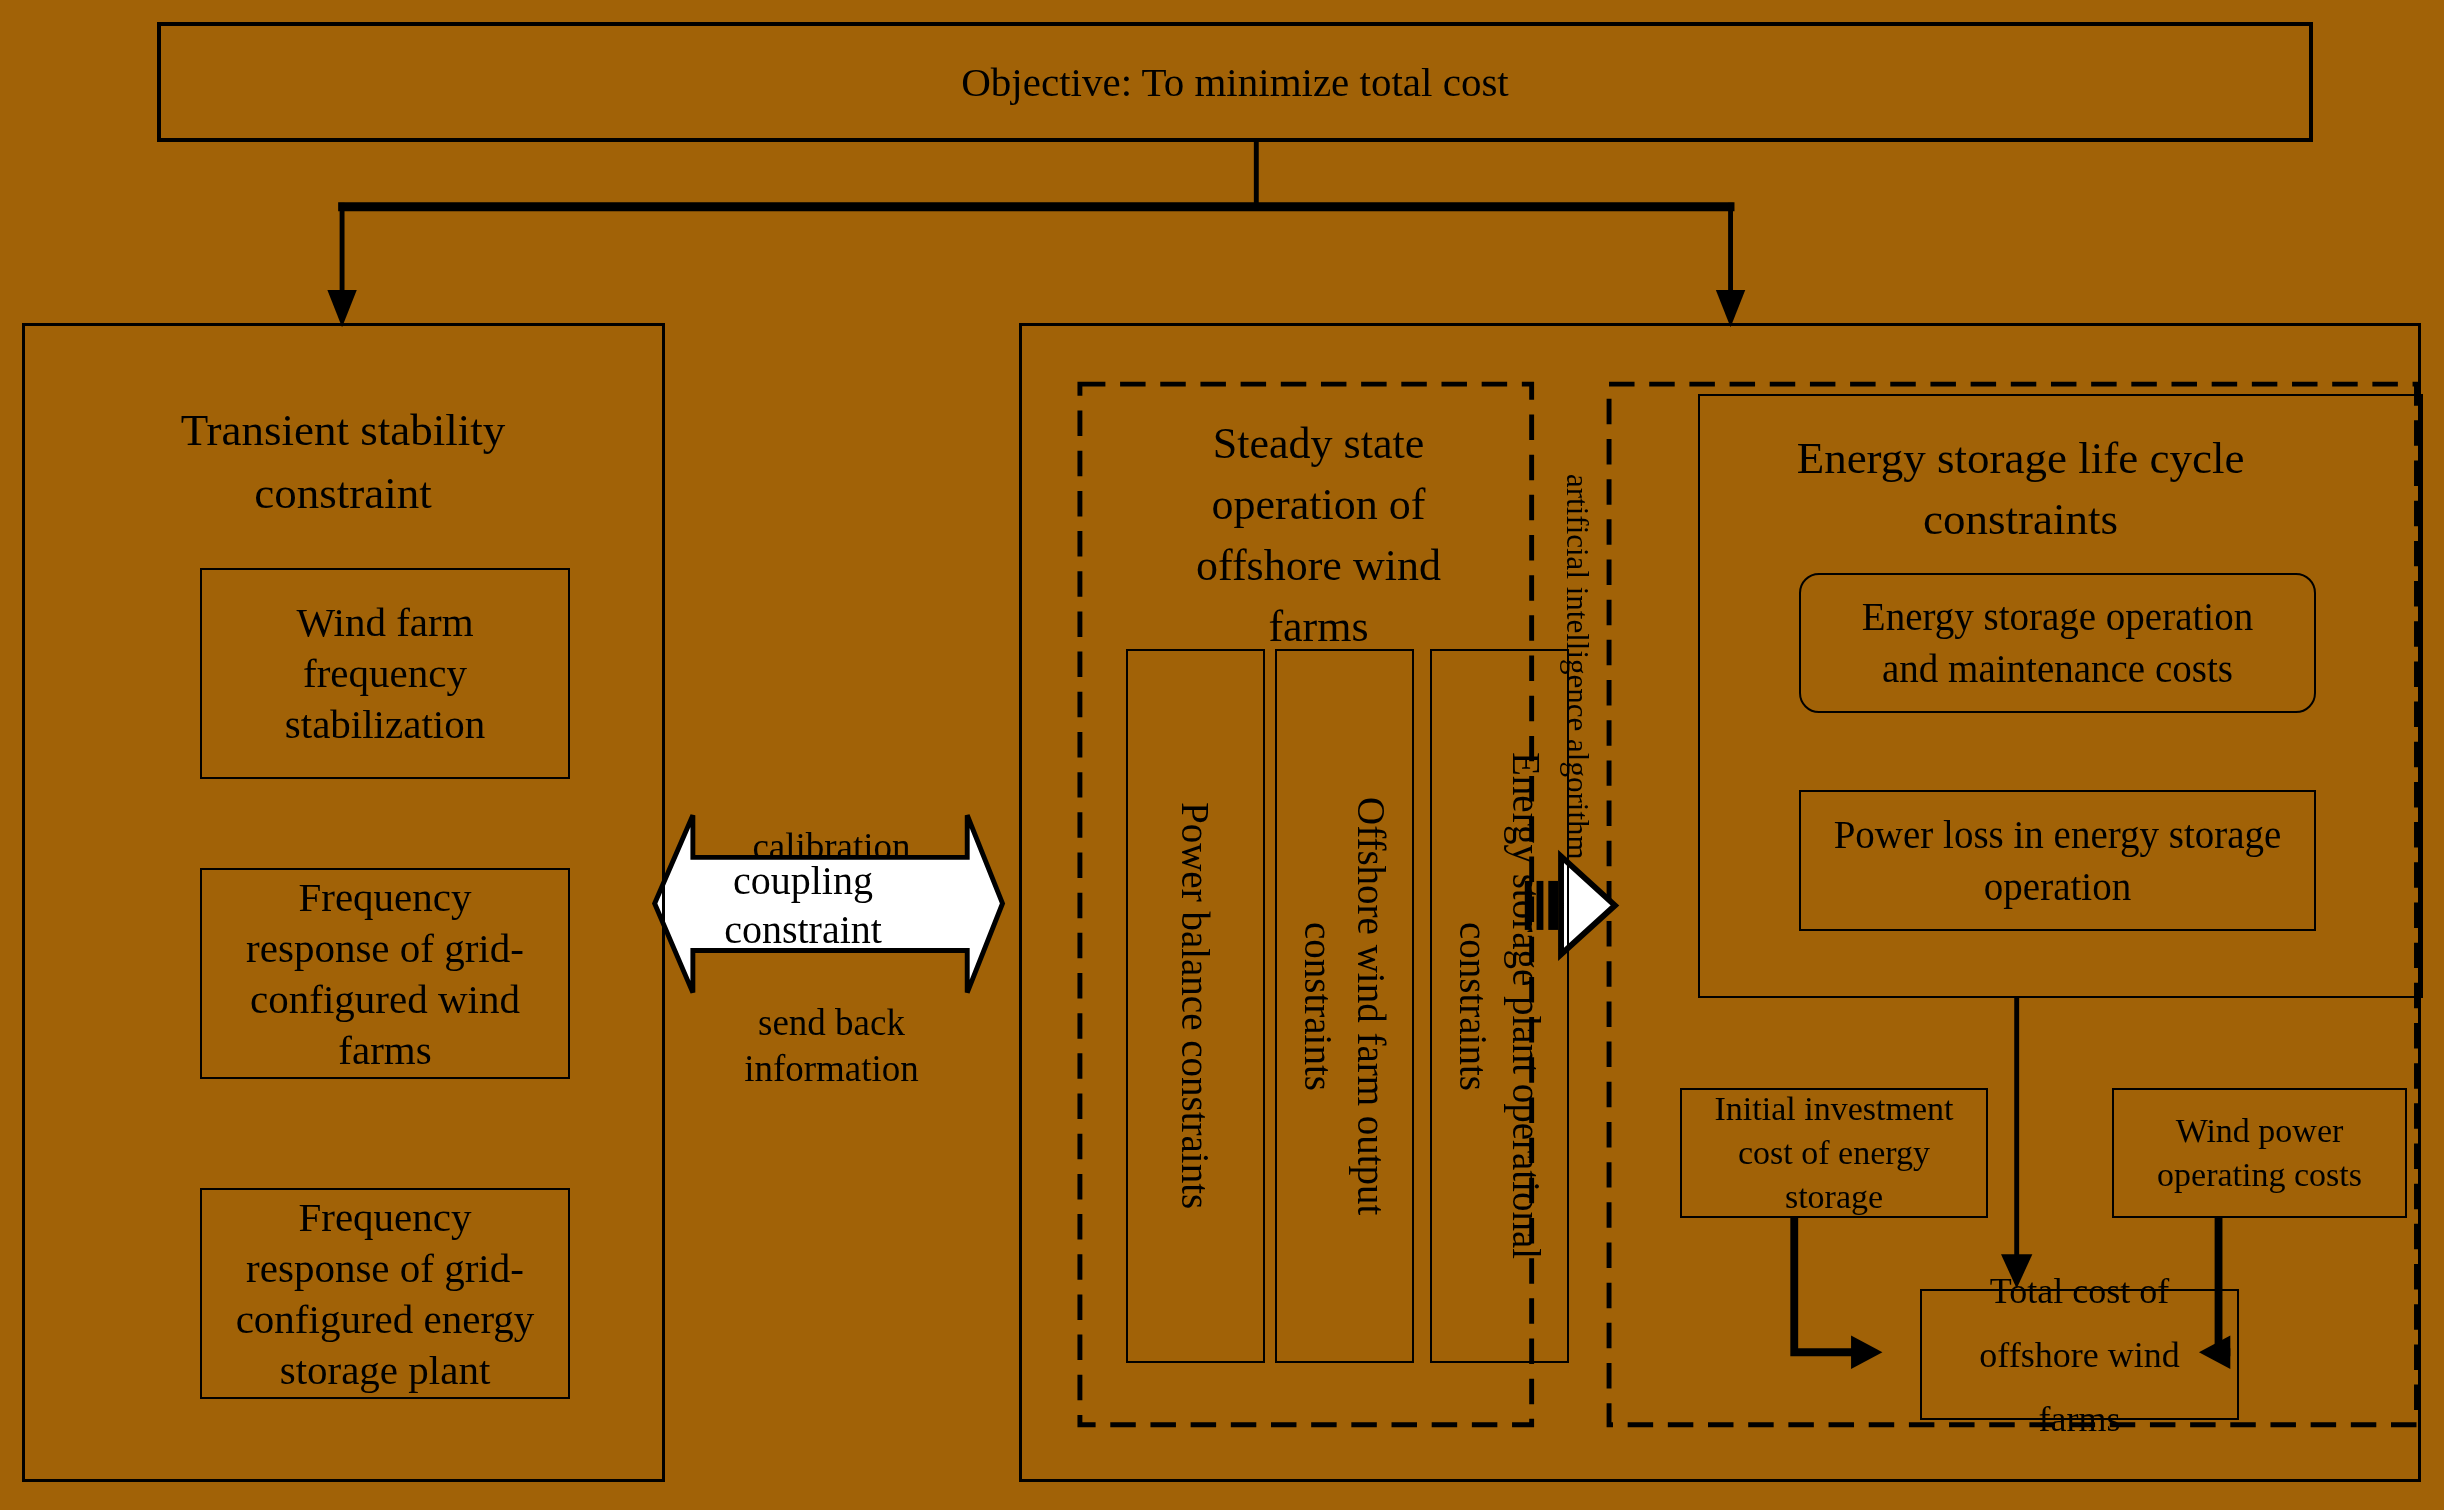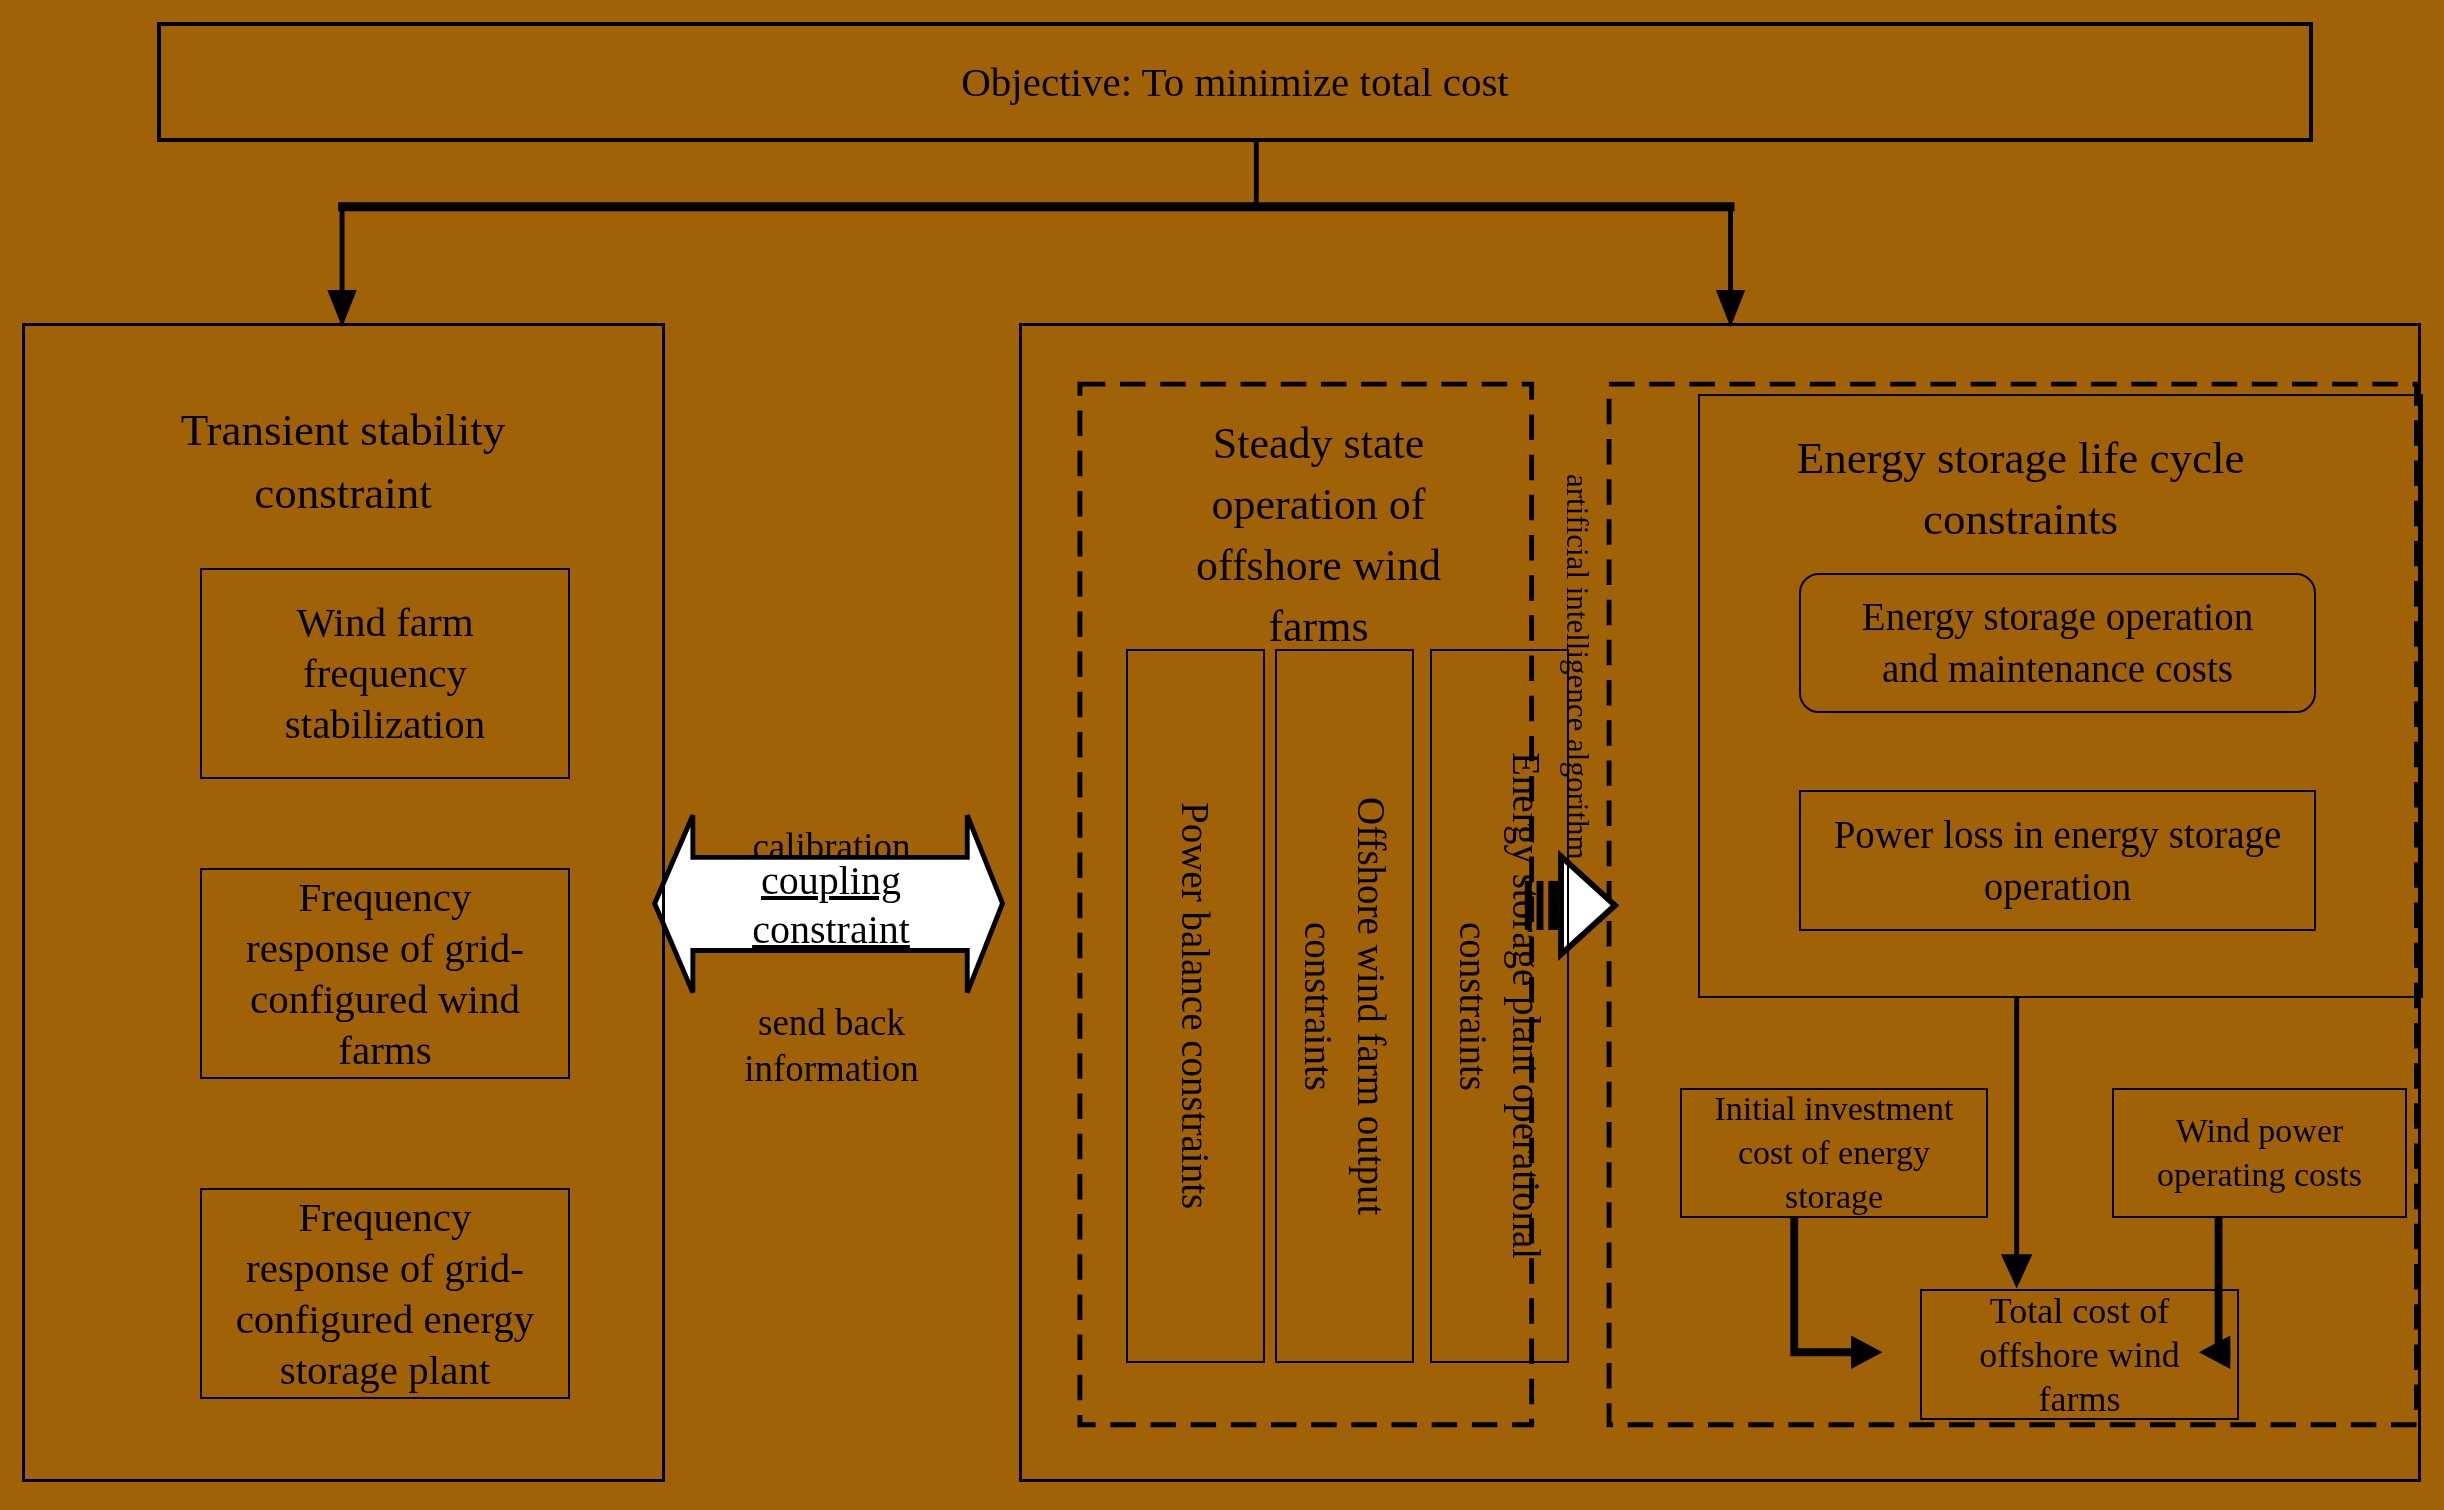"coupling" div.abs { left: 684px -> 656px; text-decoration: underline -> none }
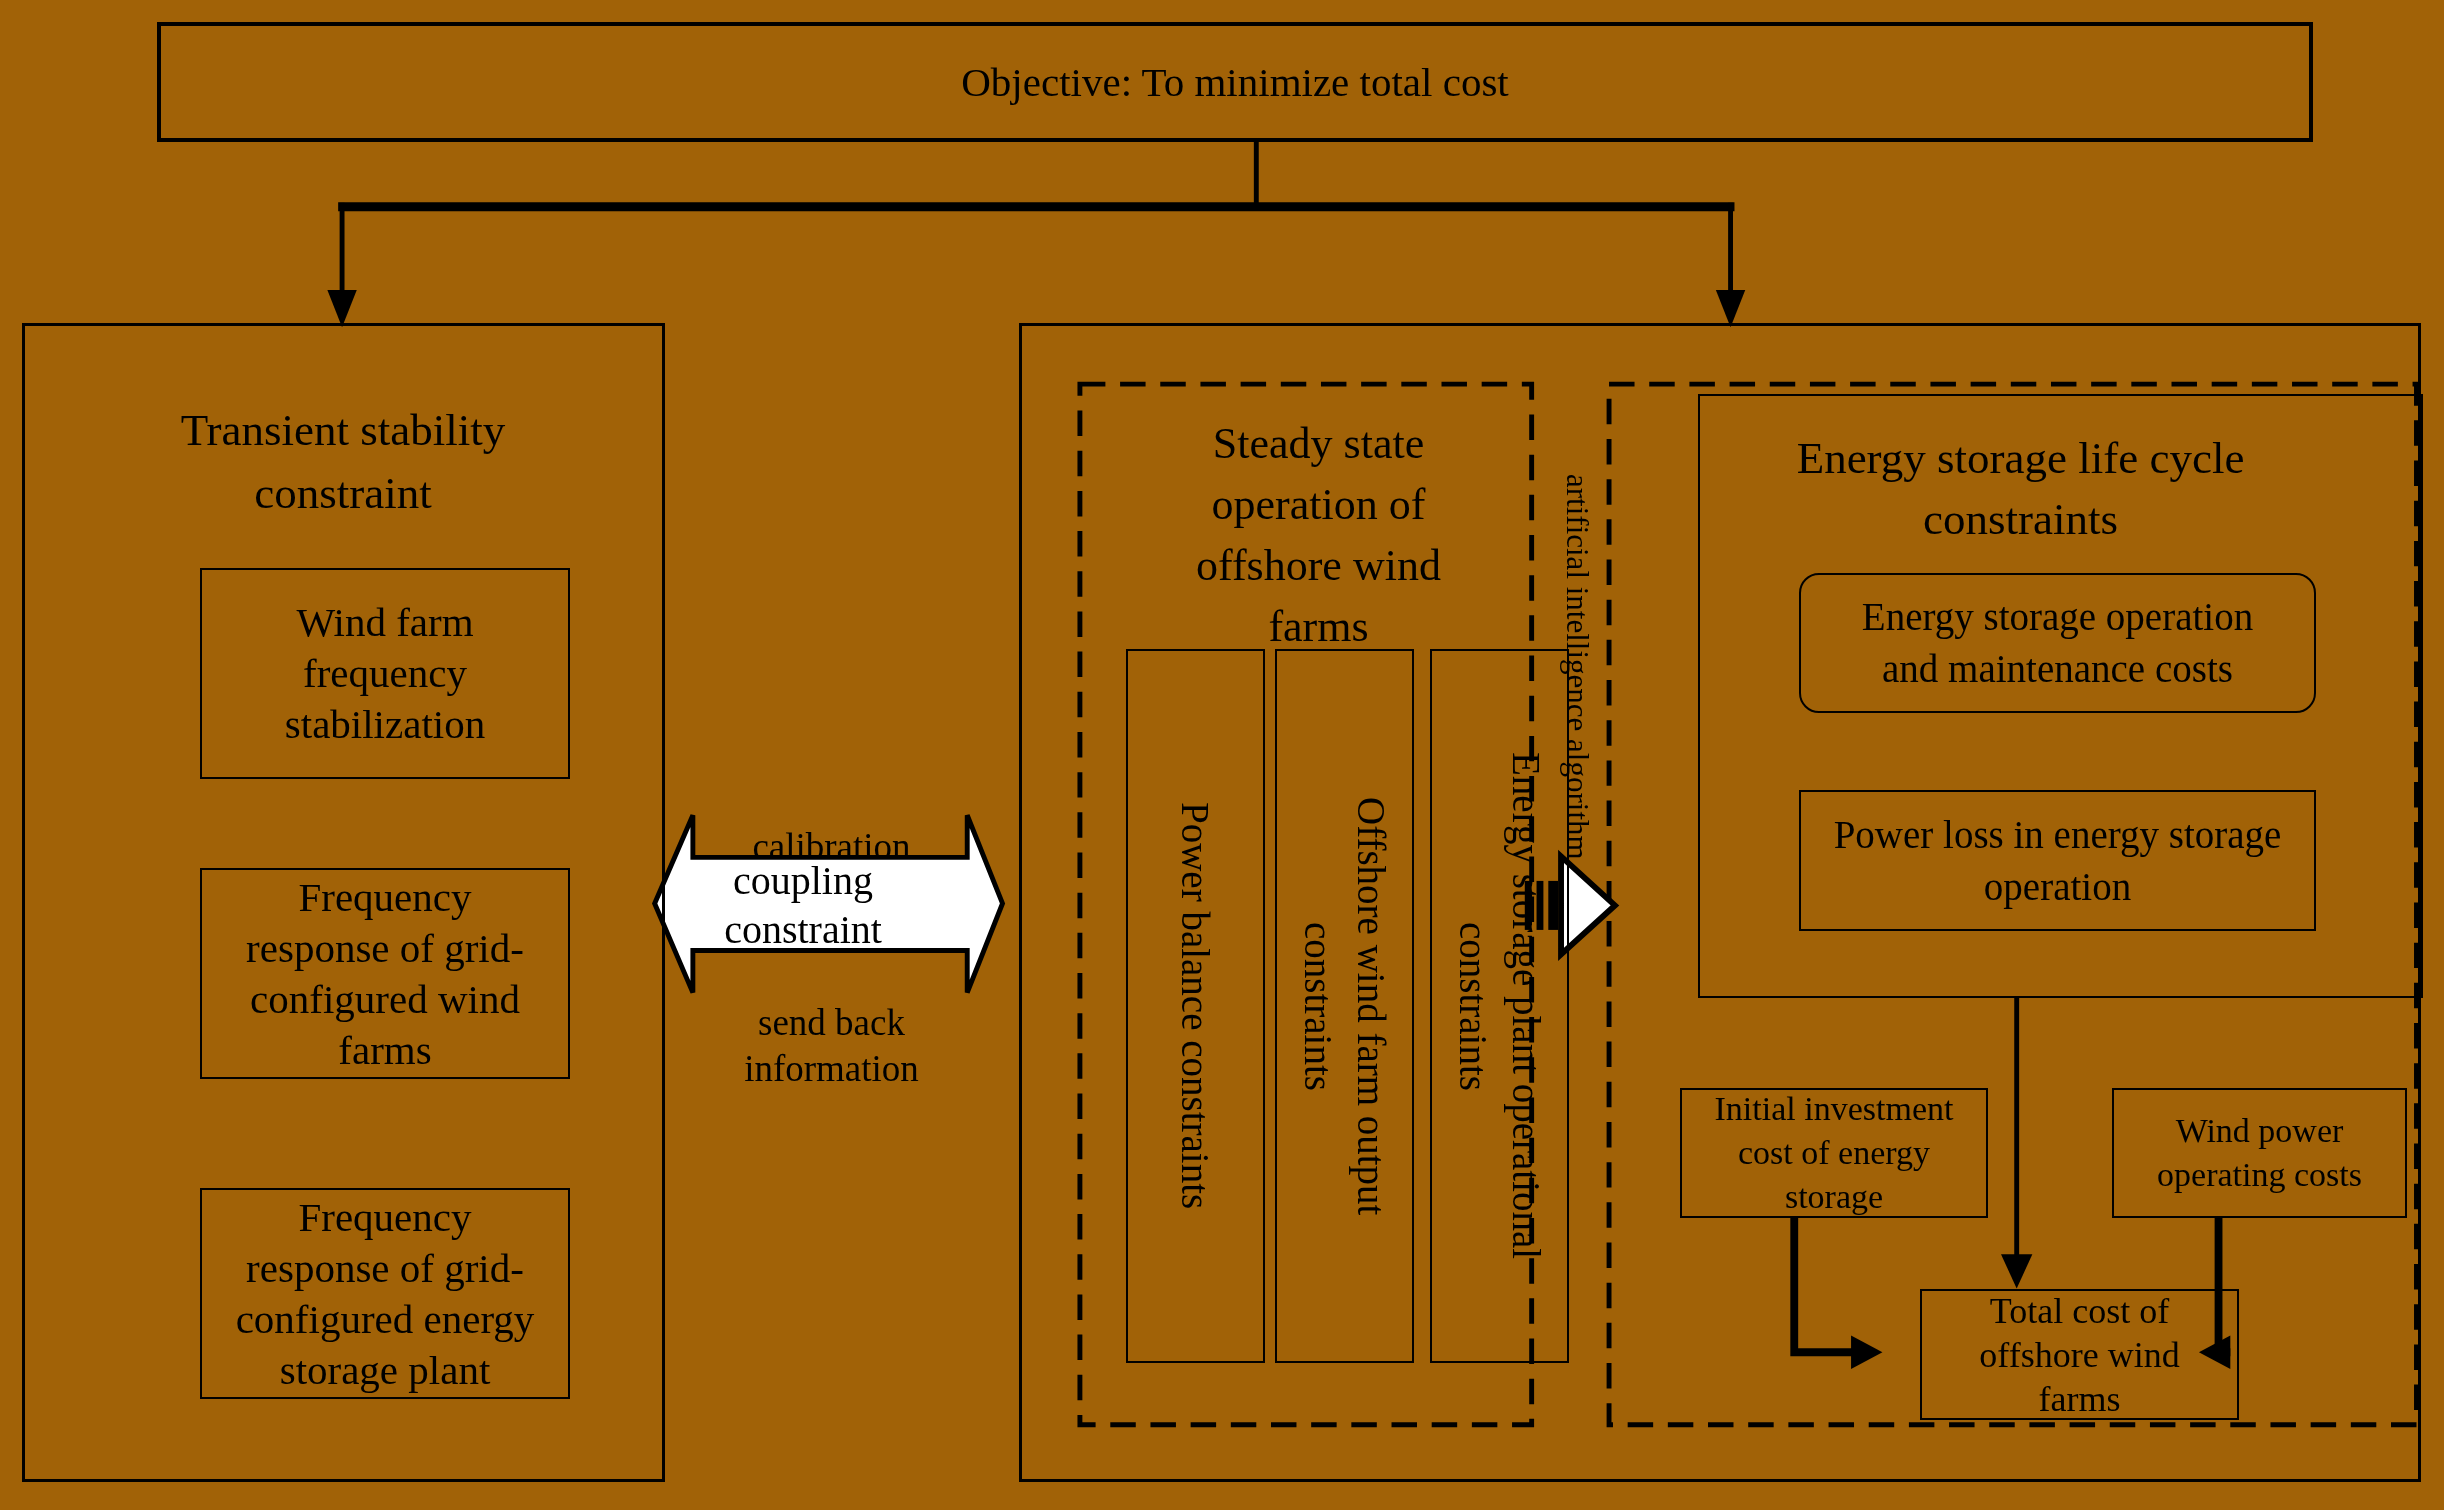"Total cost of" div.abs { gap: none -> 20px }
